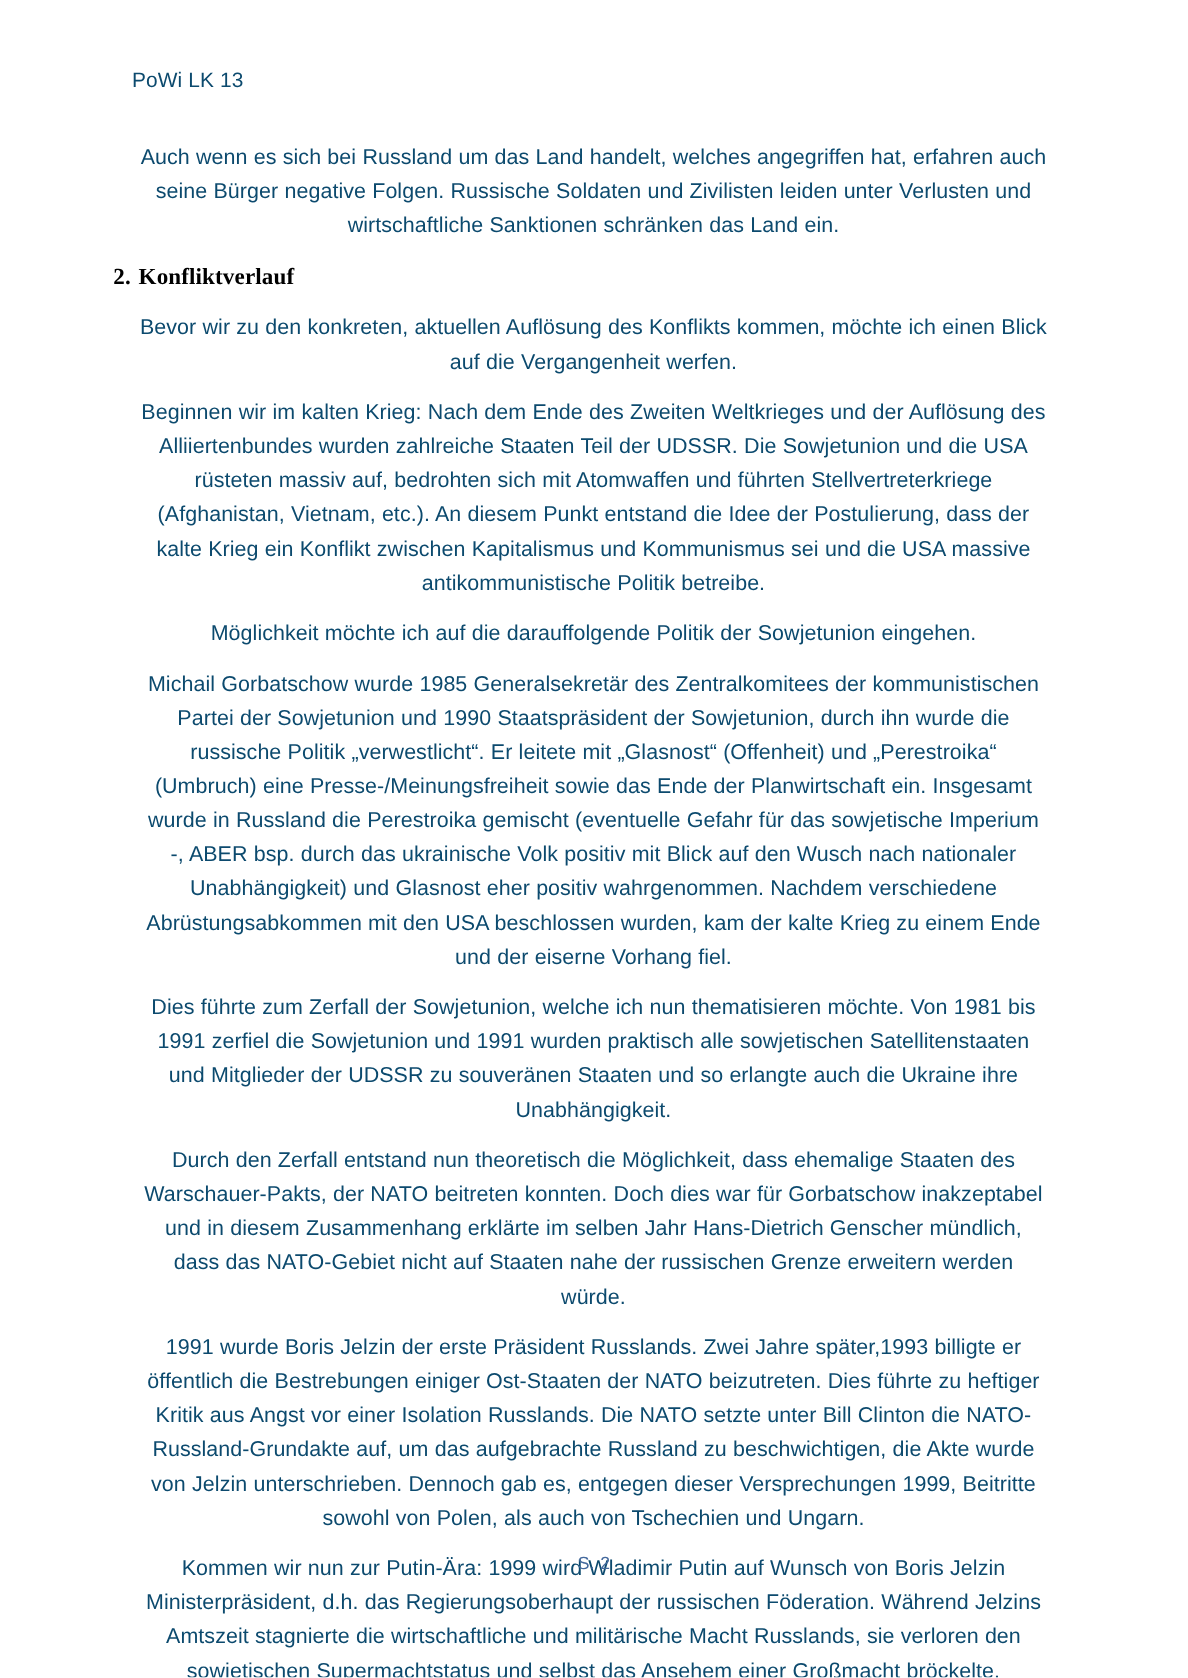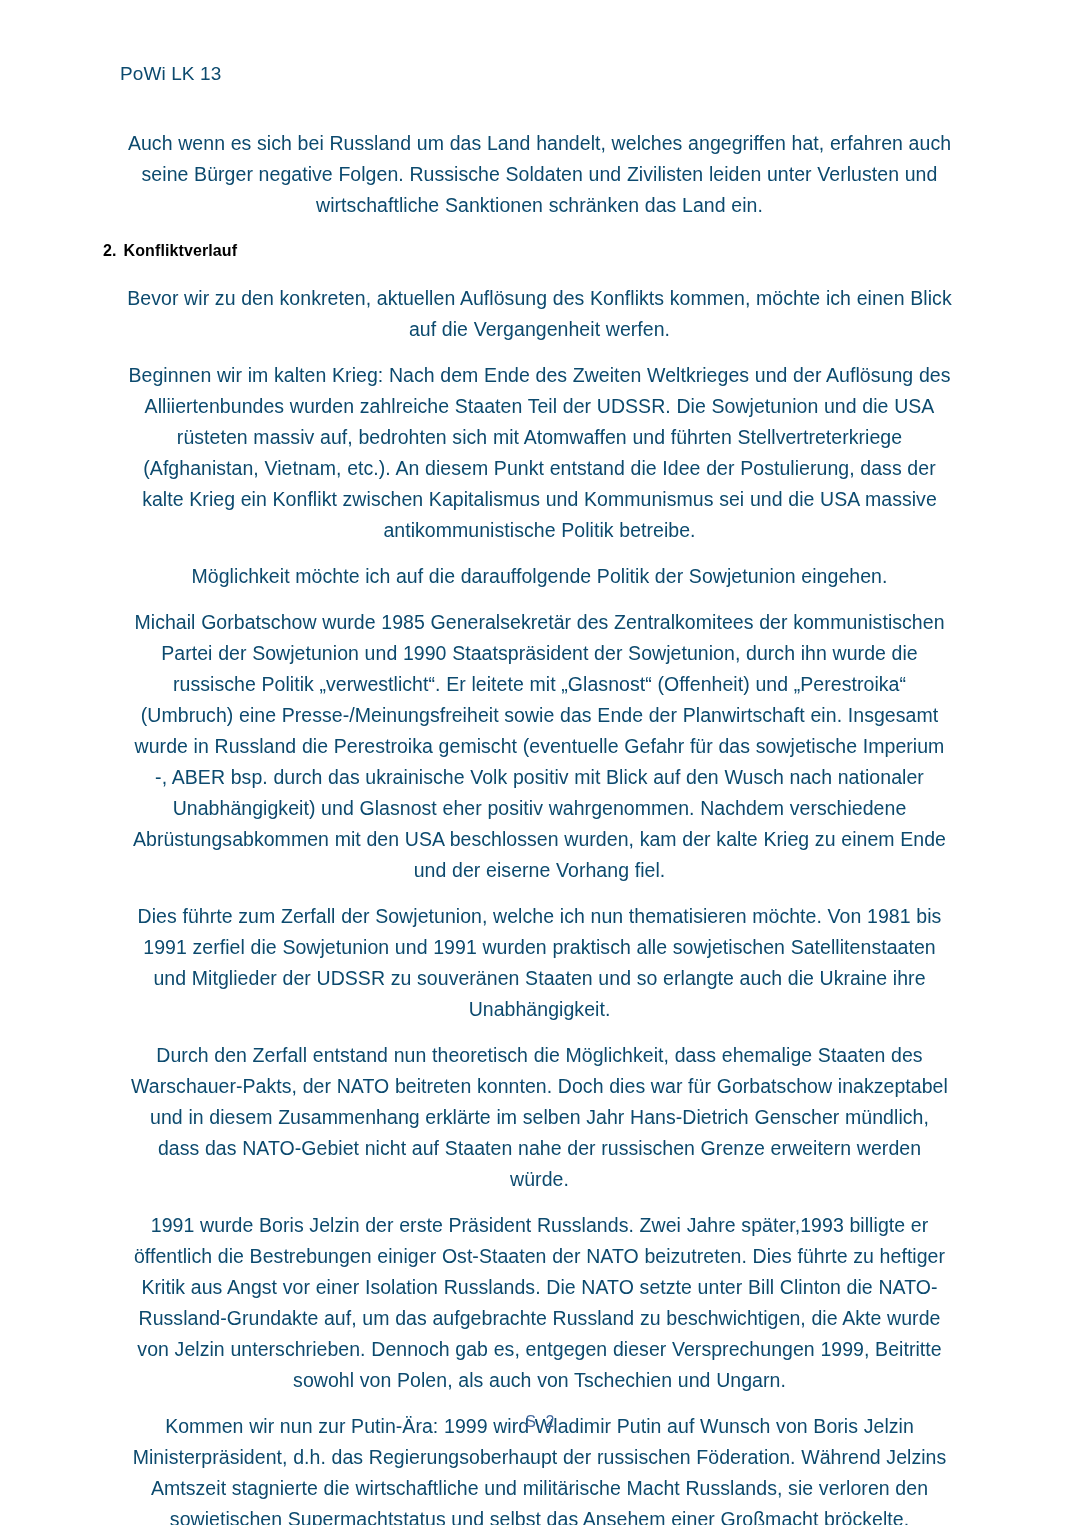"2. Konfliktverlauf" h2.section-heading { font-family: Liberation Sans, sans-serif -> Liberation Serif, serif; font-size: 16px -> 21px }
